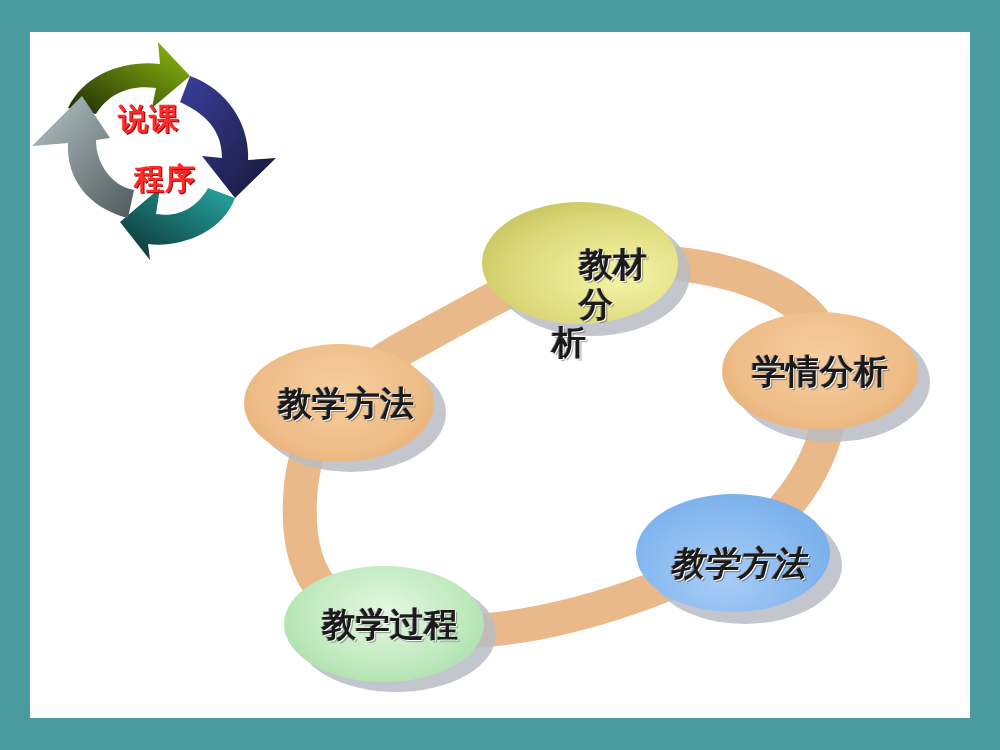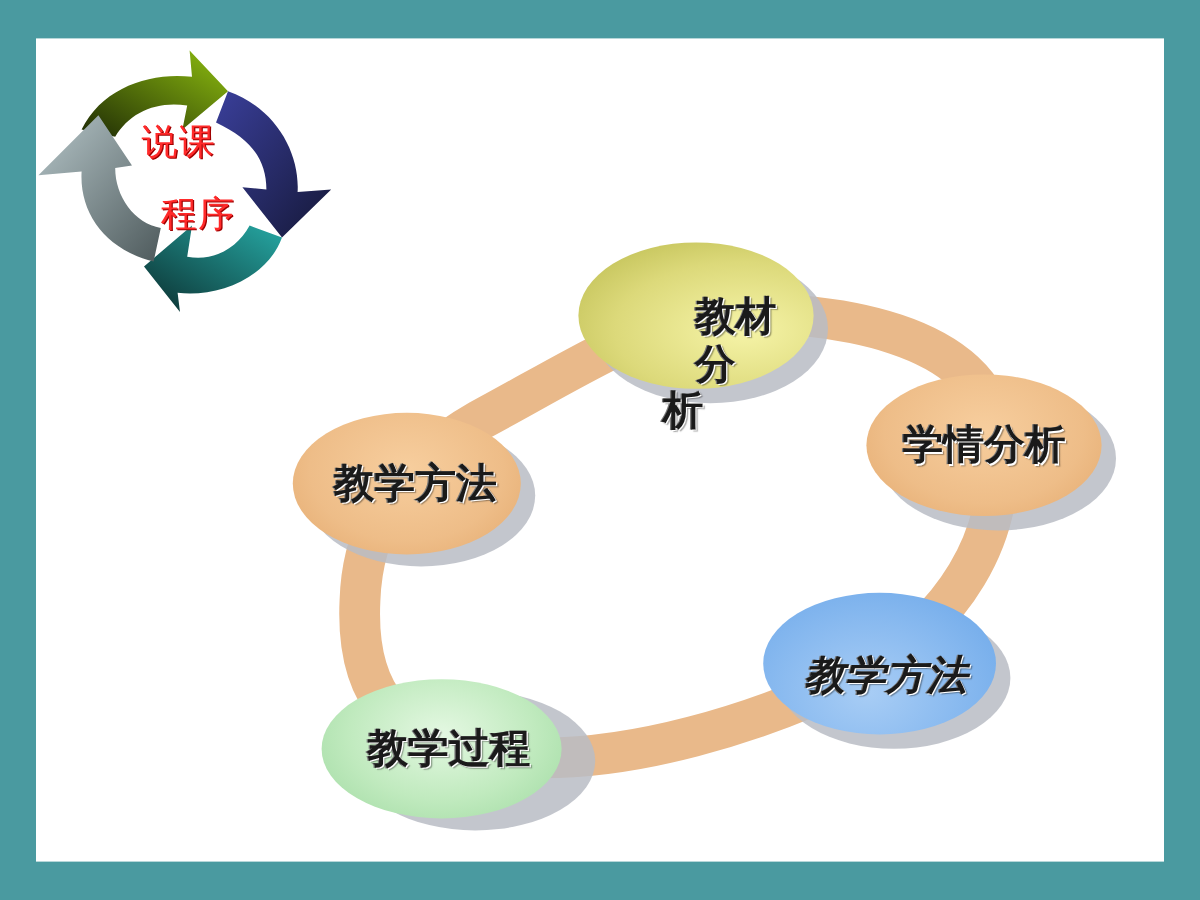"说课" .cycle-label { font-weight: normal -> bold }
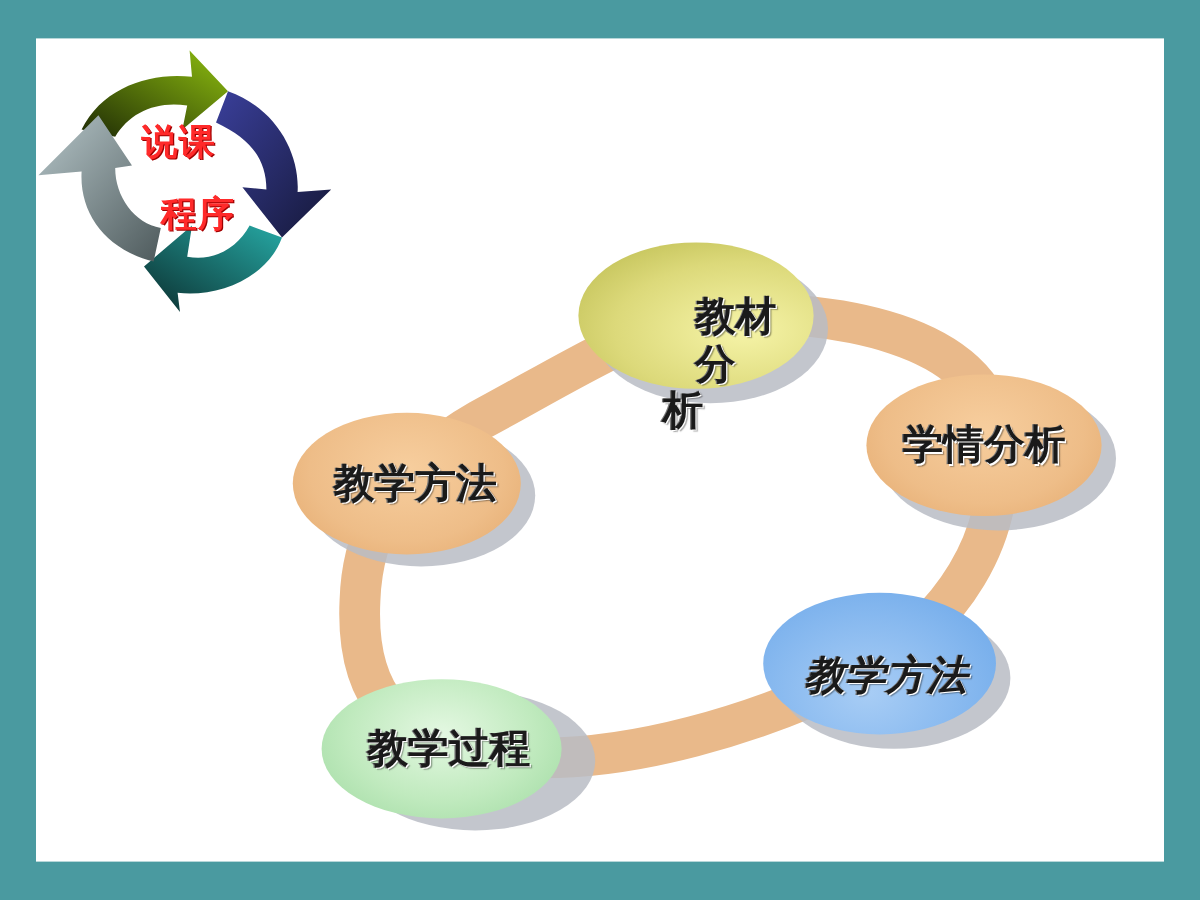"教学过程" div.node { left: 268px -> 284px }
